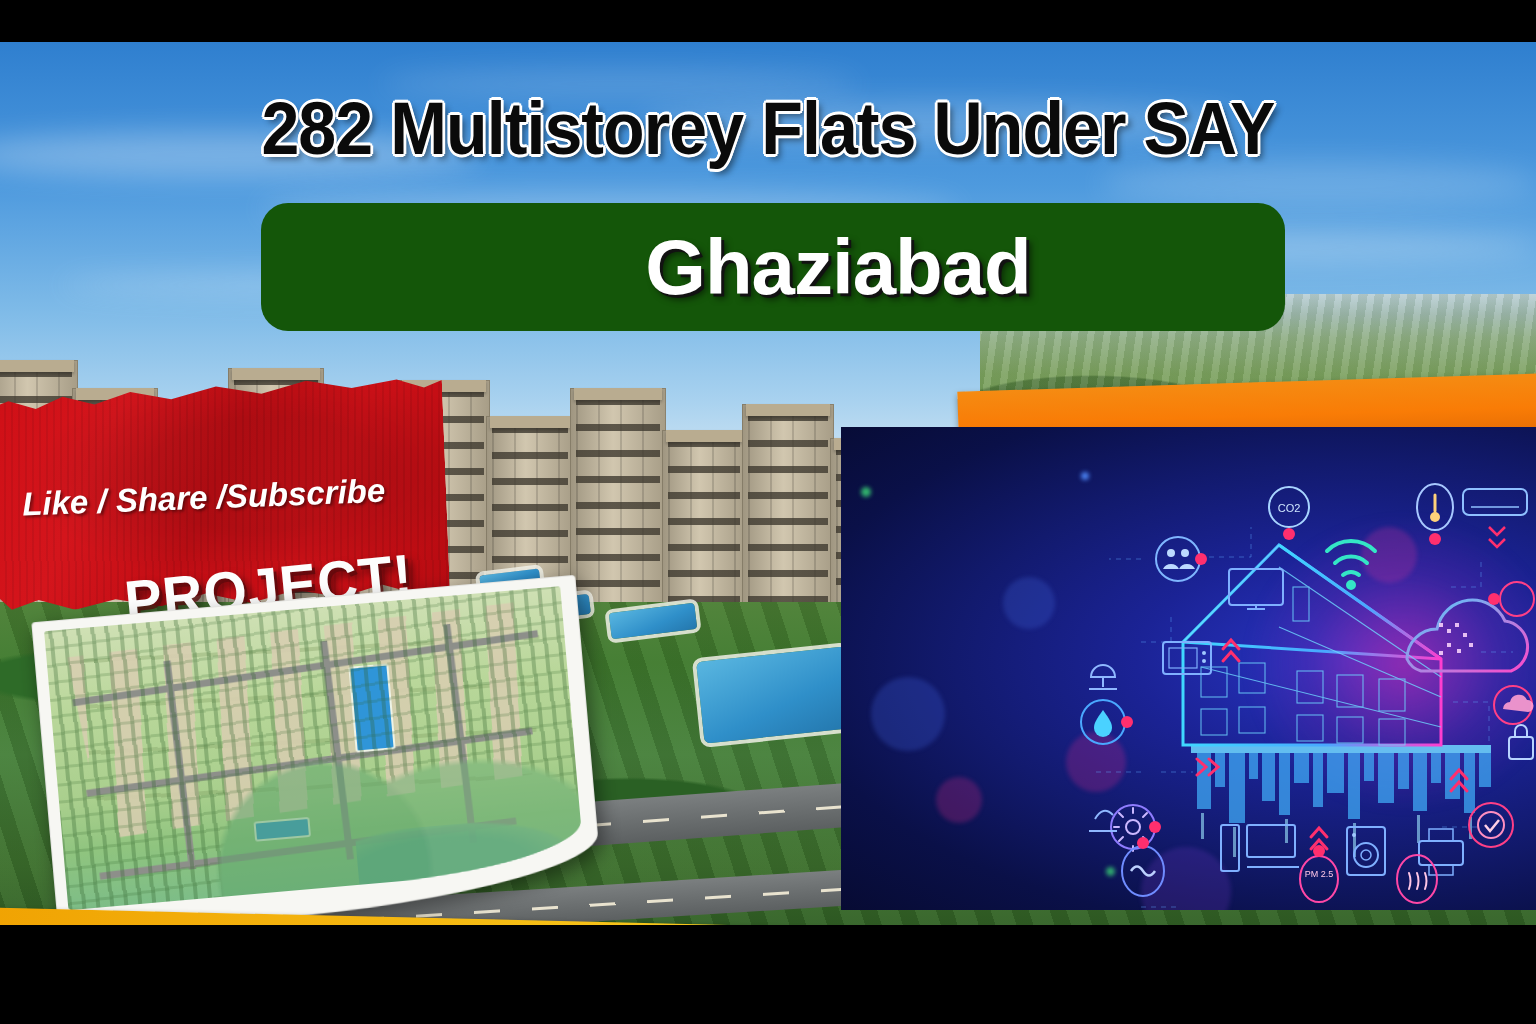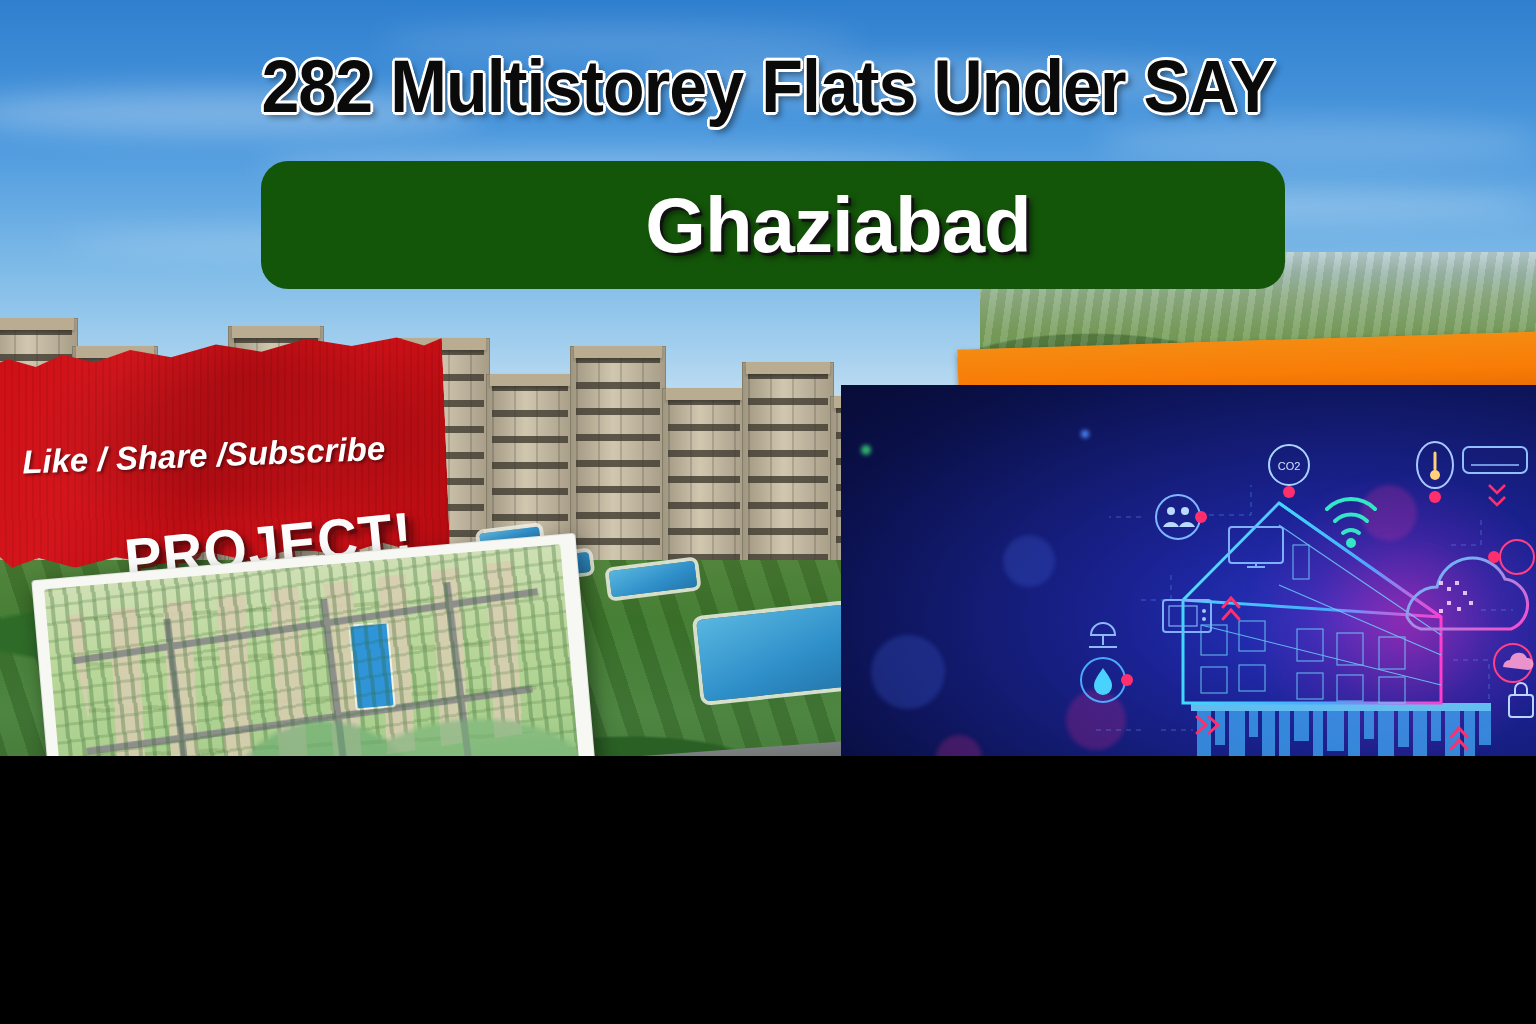"282 Multistorey Flats Under SAY" .stage { height: 756px -> 883px; margin-top: none -> 42px }
